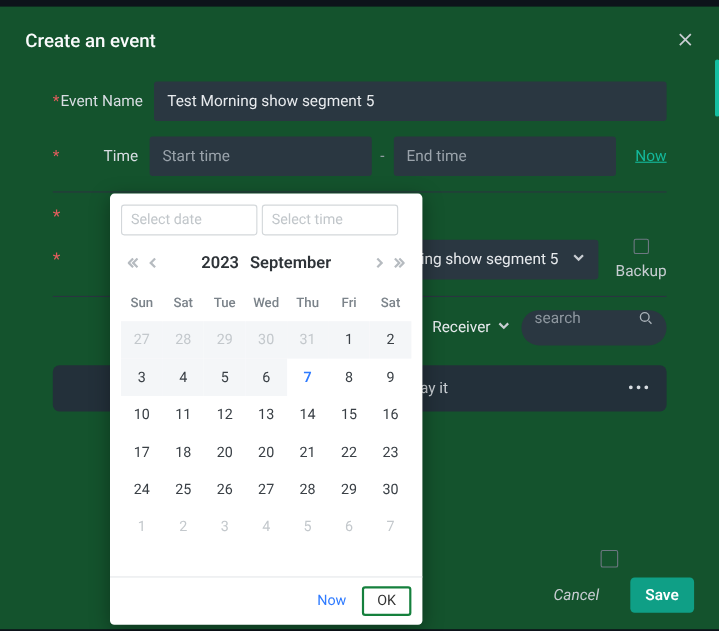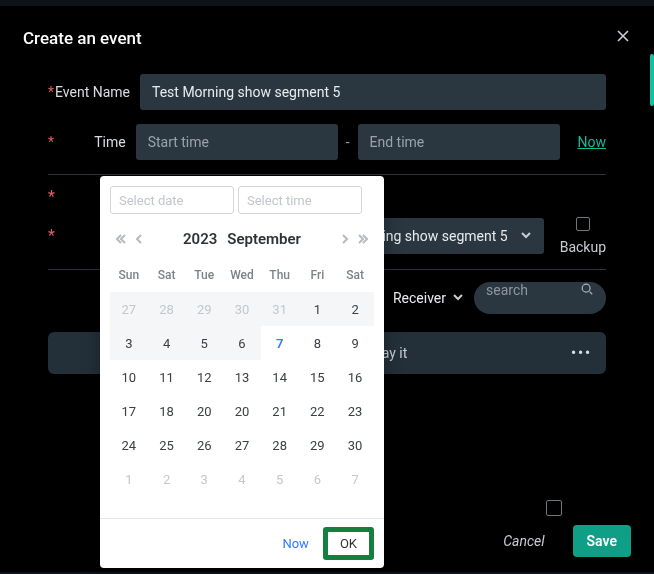"Create an event" .modal { background: #000000 -> #14532d }
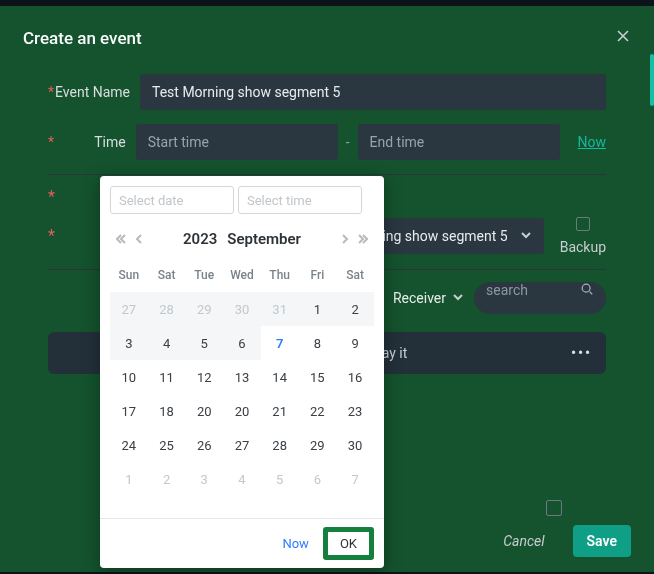"OK" .dp-ok { border: 5px solid #15803d -> 2px solid #15803d }
